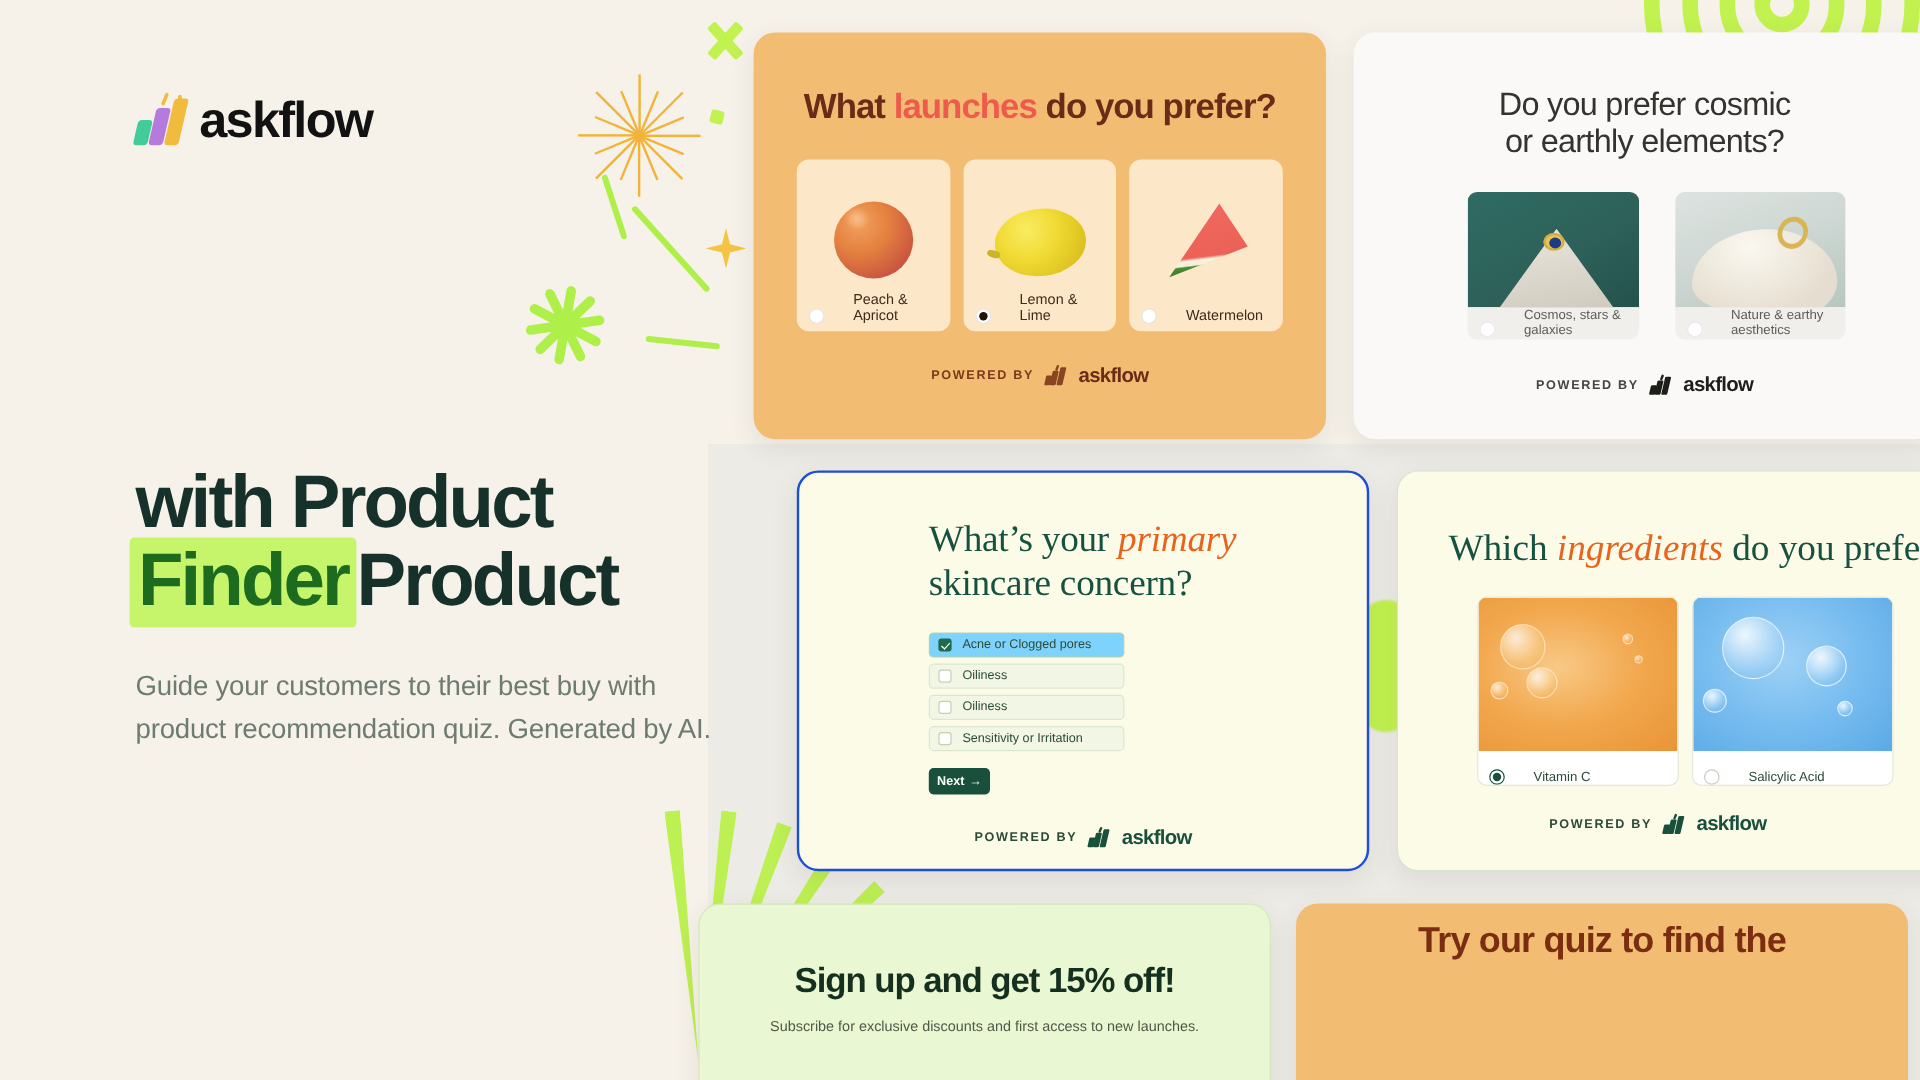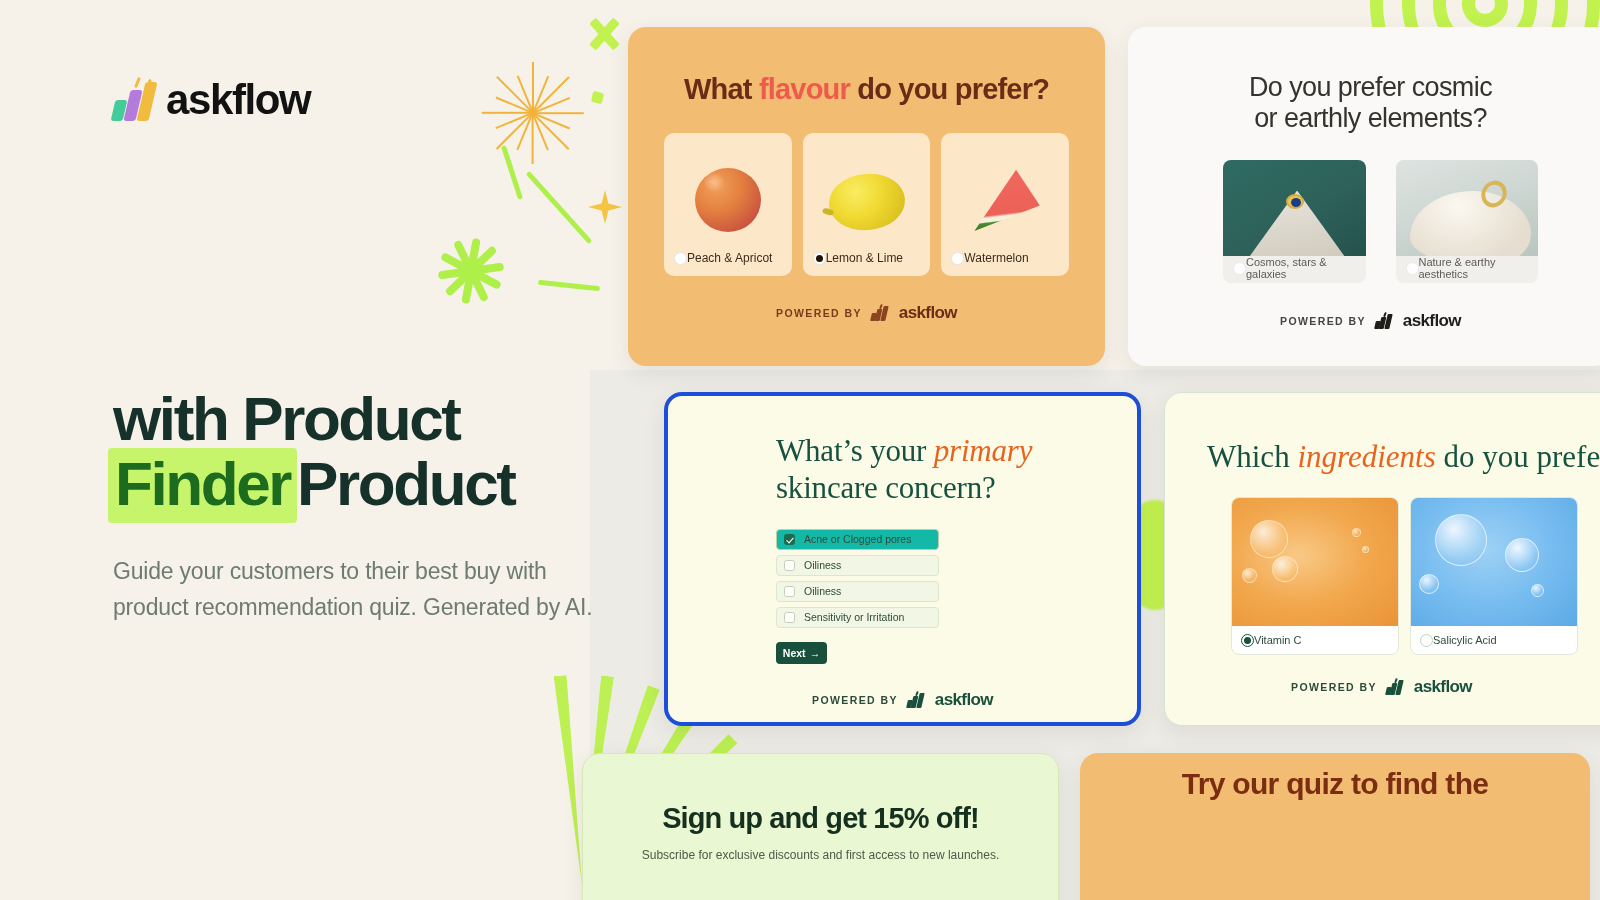"flavour" em { text: flavour -> launches }
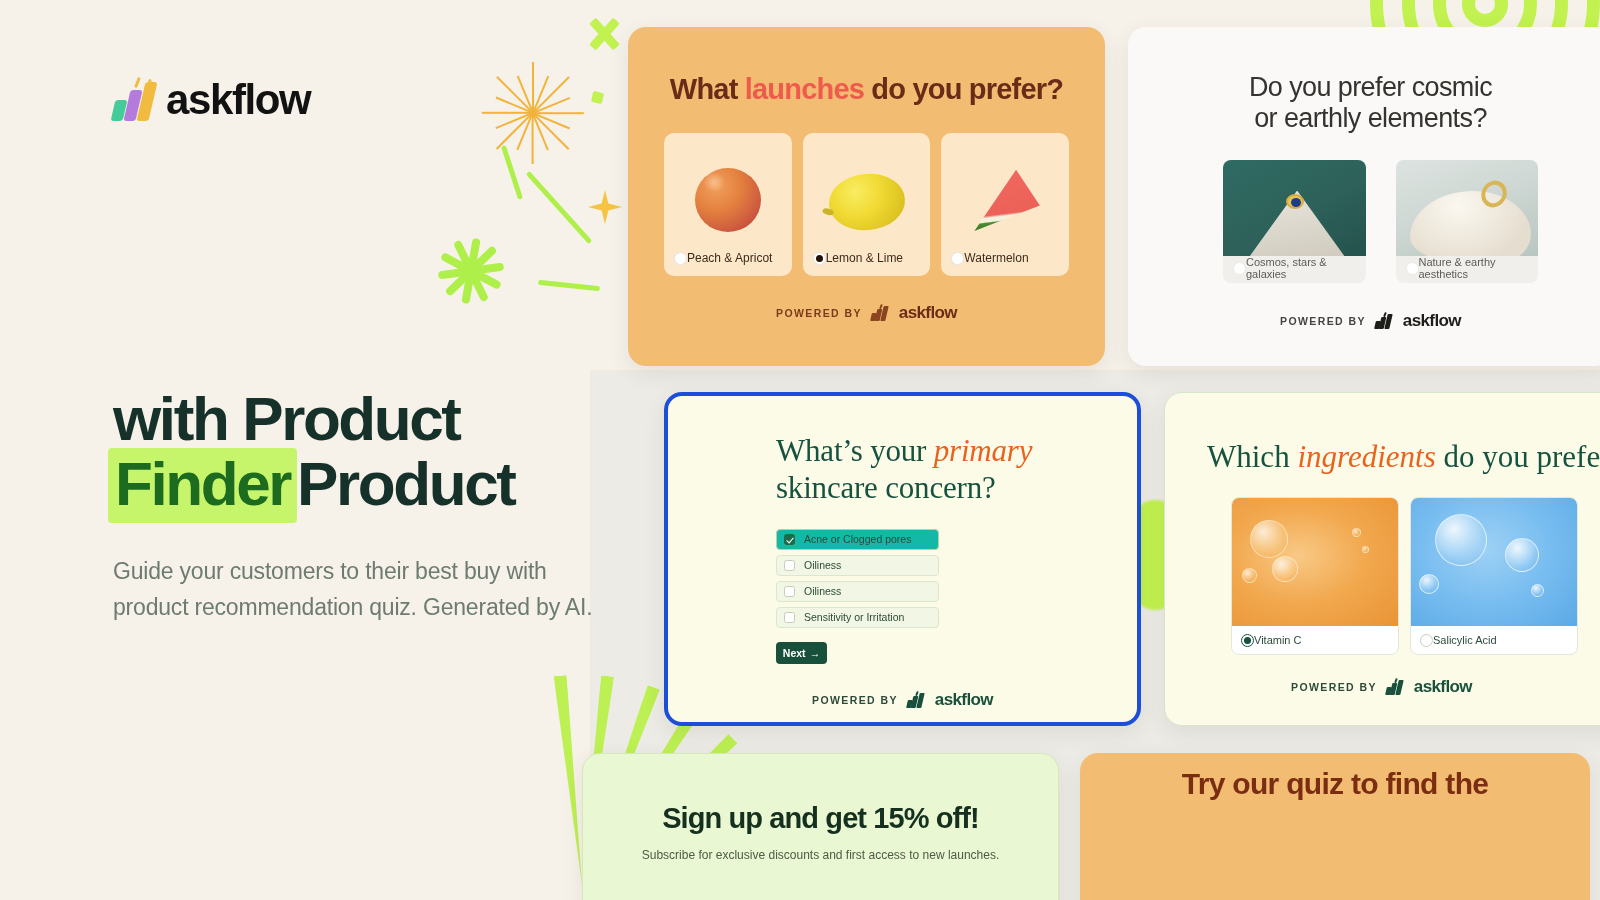"Peach & Apricot" .opt-row { align-items: center -> flex-end; gap: 0 -> 24px }
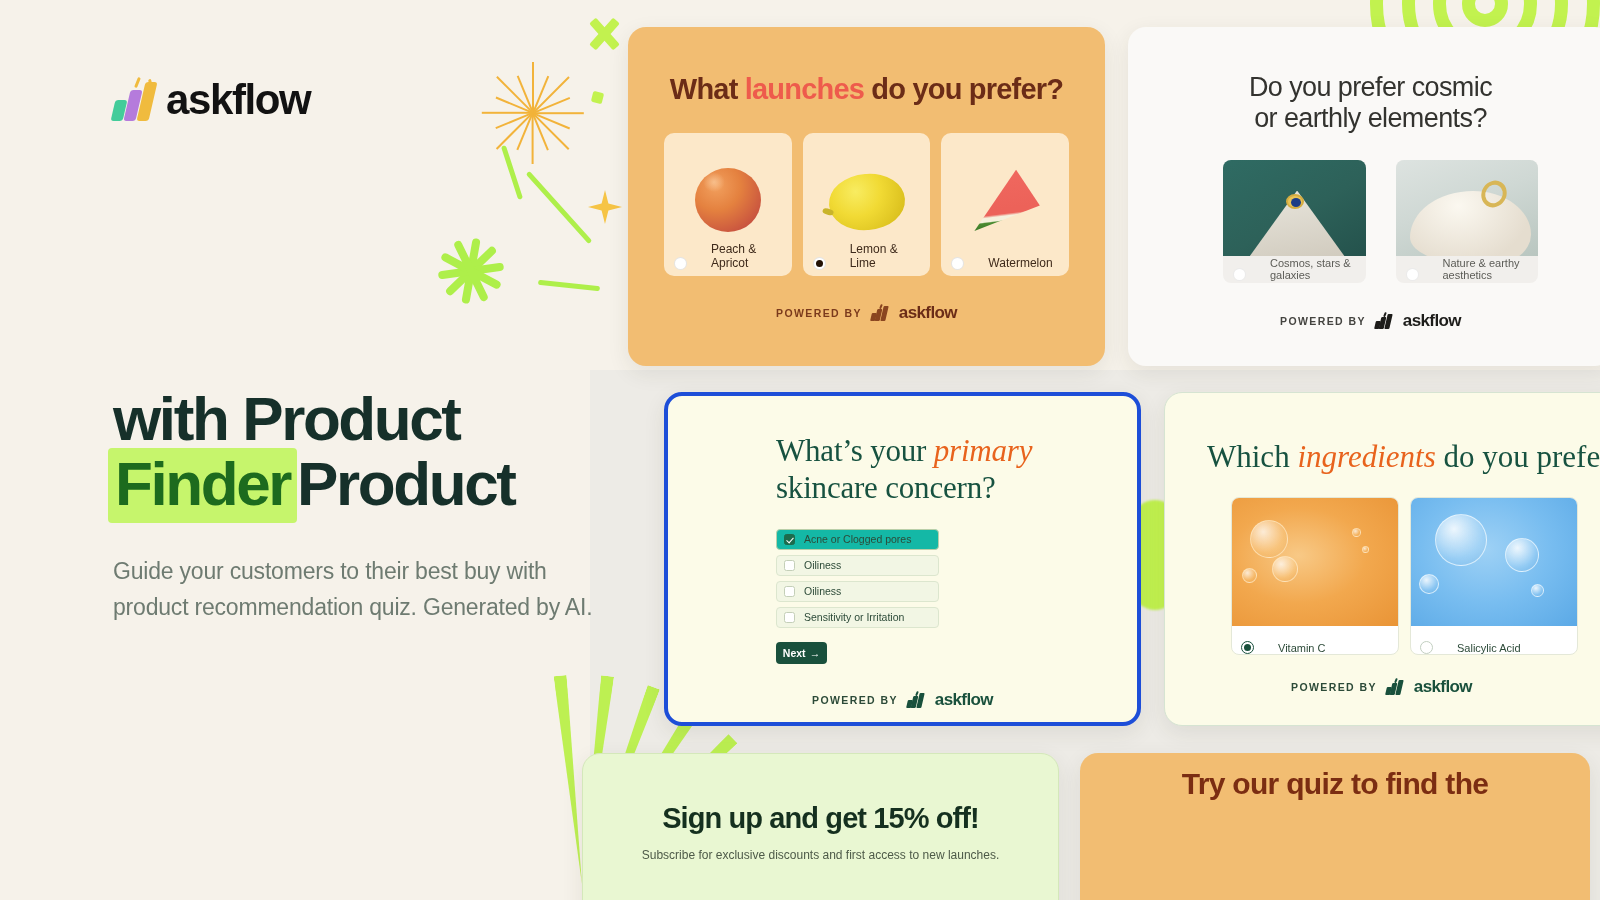"What’s your primary skincare concern?" #card-skincare { border: 4px solid #1d4ed8 -> 2px solid #1d4ed8 }
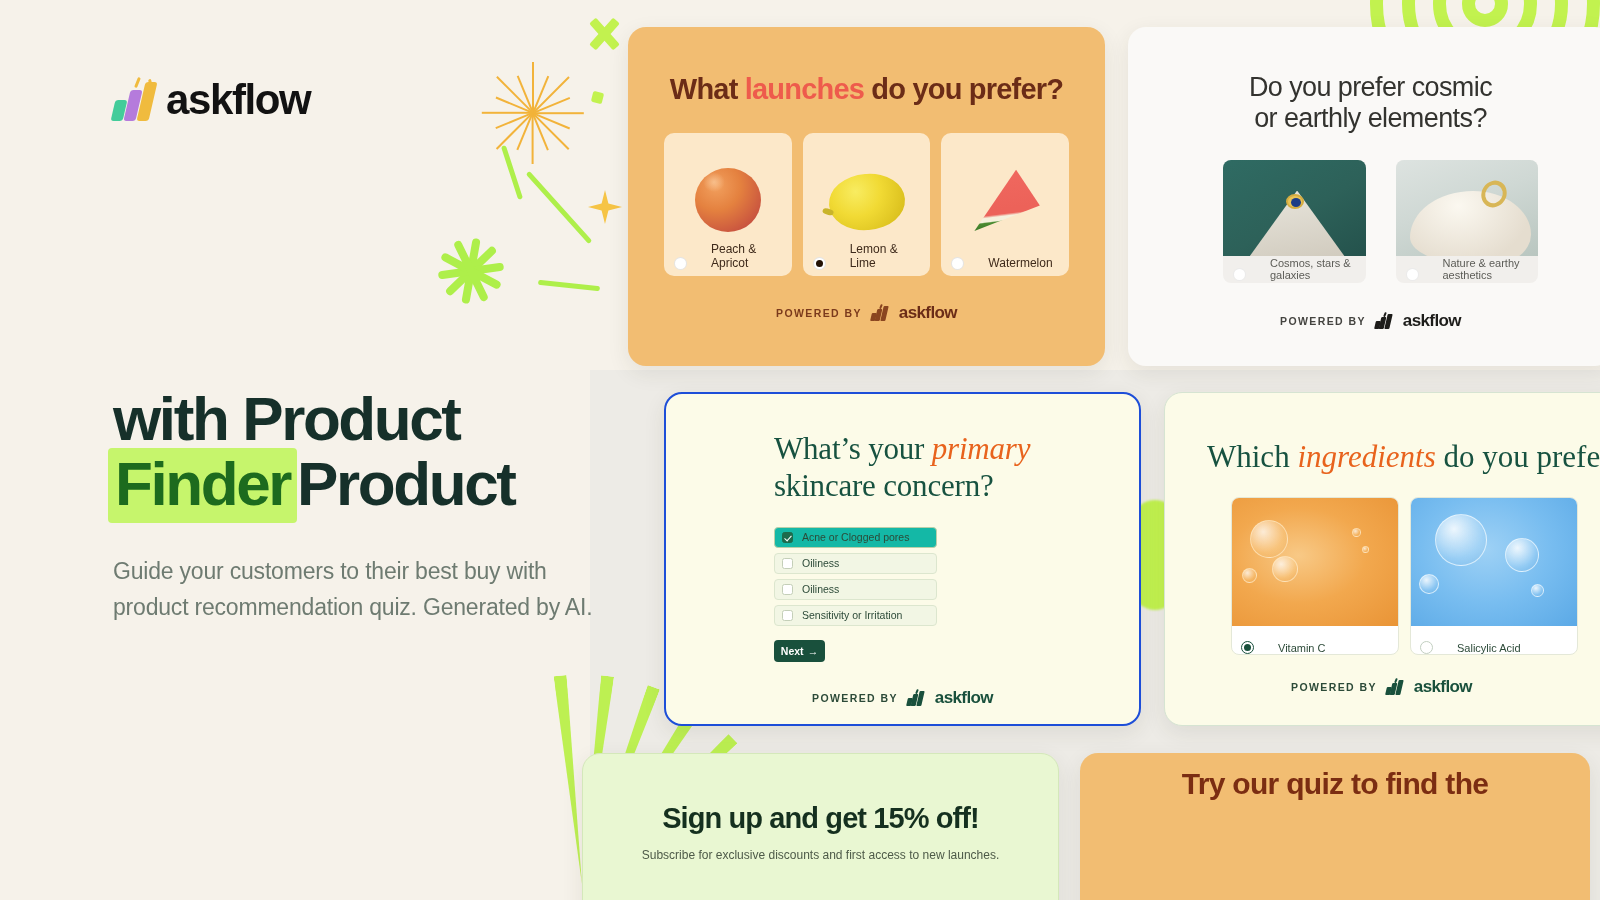"Acne or Clogged pores" .check-row.sel { background: #14b8a6 -> #7dd3fc }
